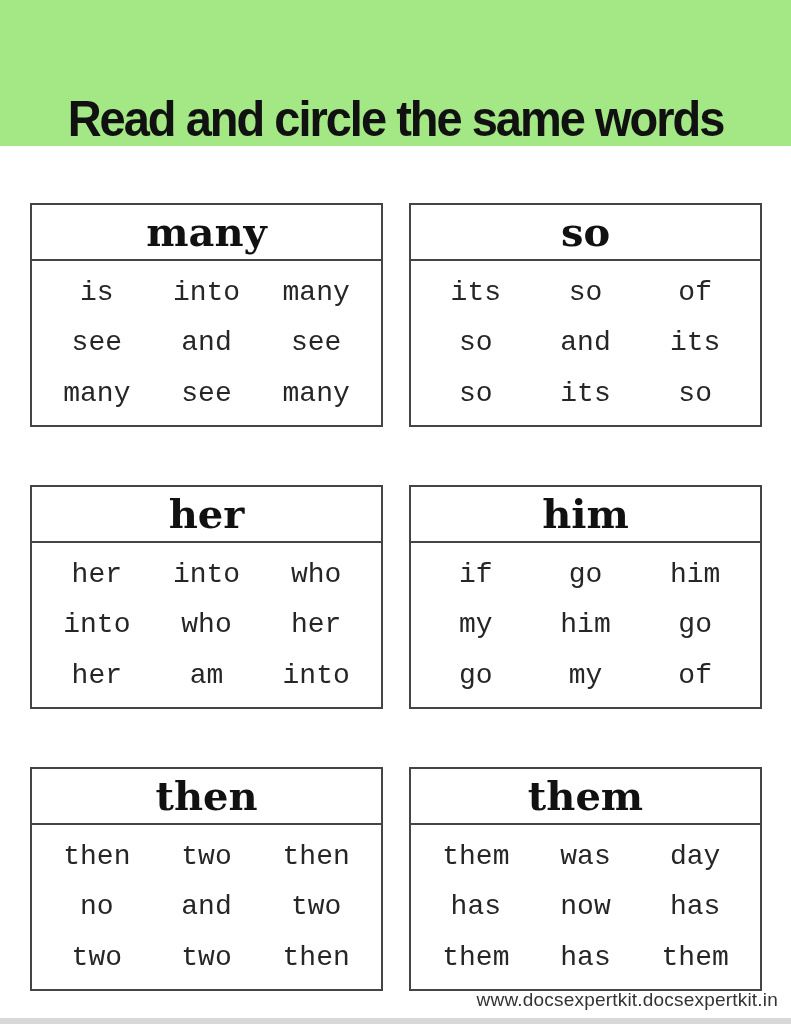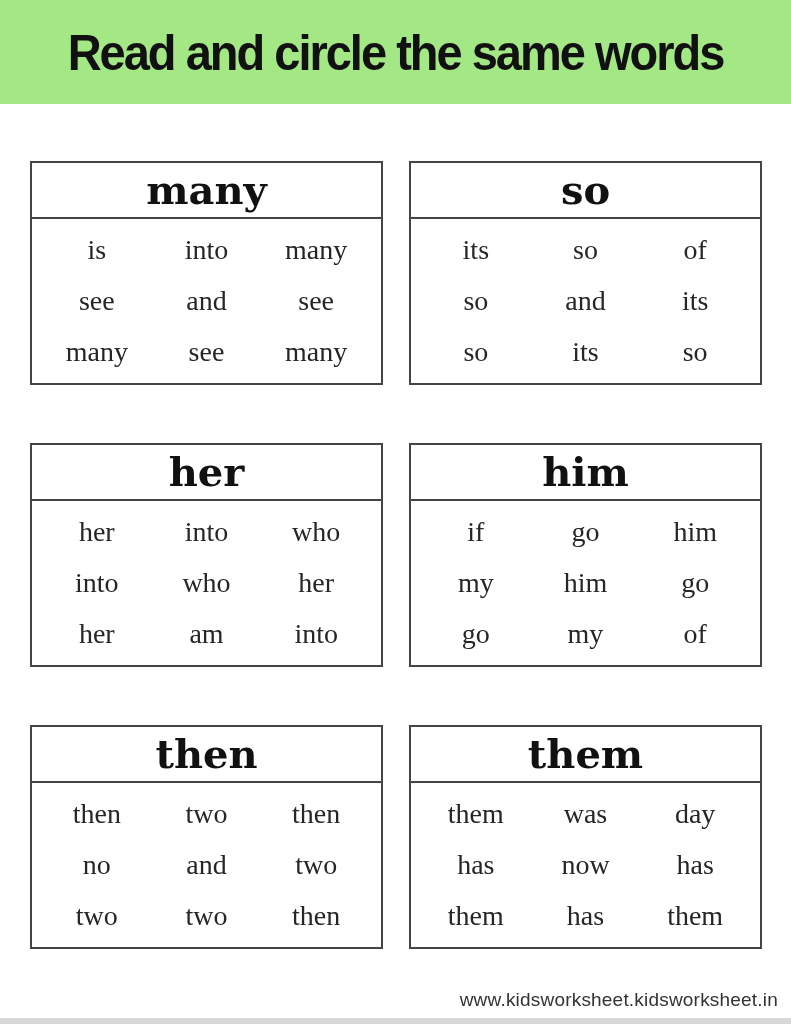"Read and circle the same" .title-band { align-items: center -> flex-end; height: 104px -> 146px }
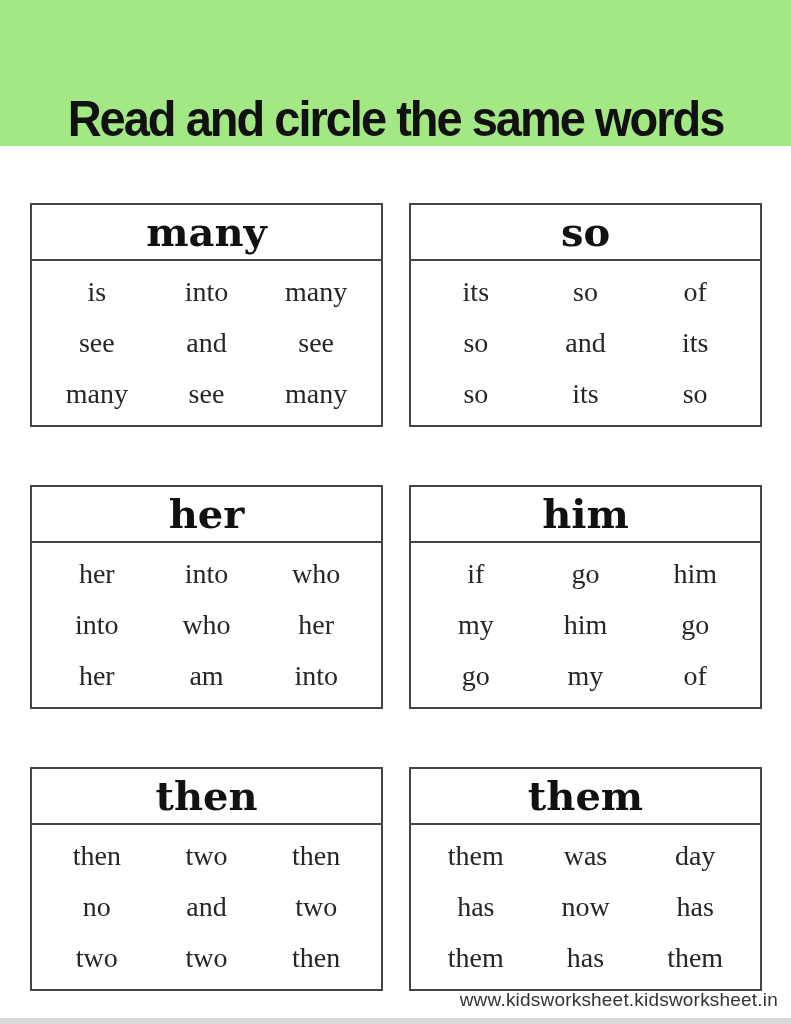"is" .word { font-family: Liberation Serif, serif -> Liberation Mono, monospace }
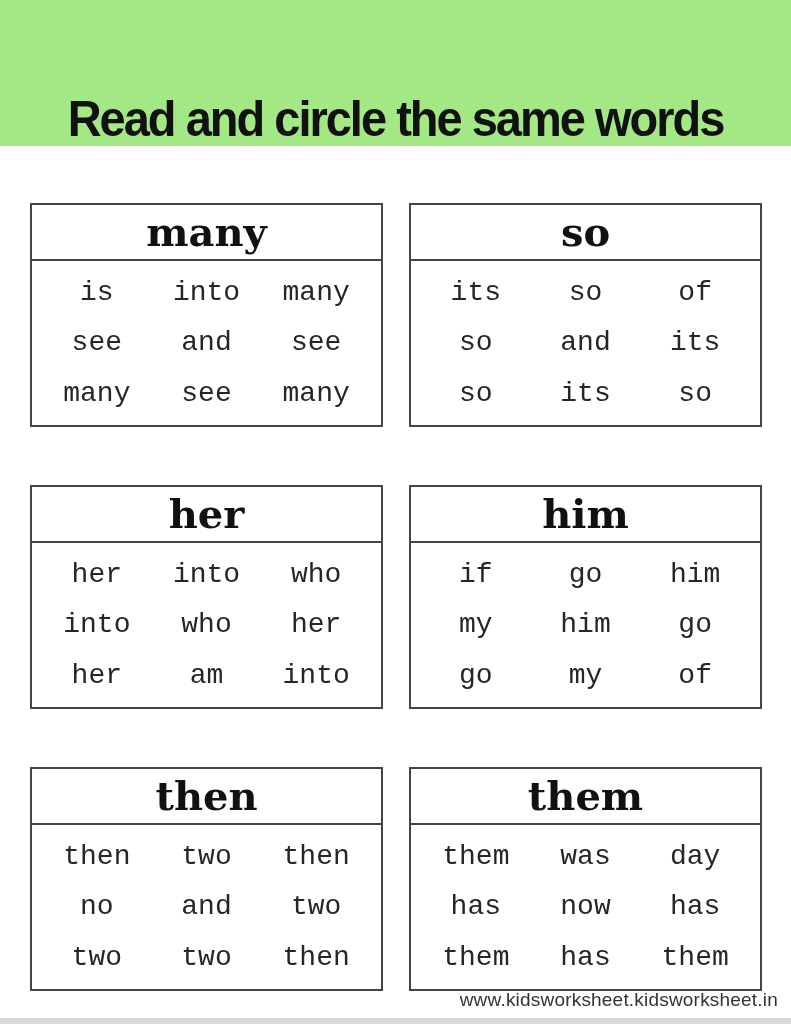"www.kidsworksheet.kidsworksheet.in" span { text: www.kidsworksheet.kidsworksheet.in -> www.docsexpertkit.docsexpertkit.in }
